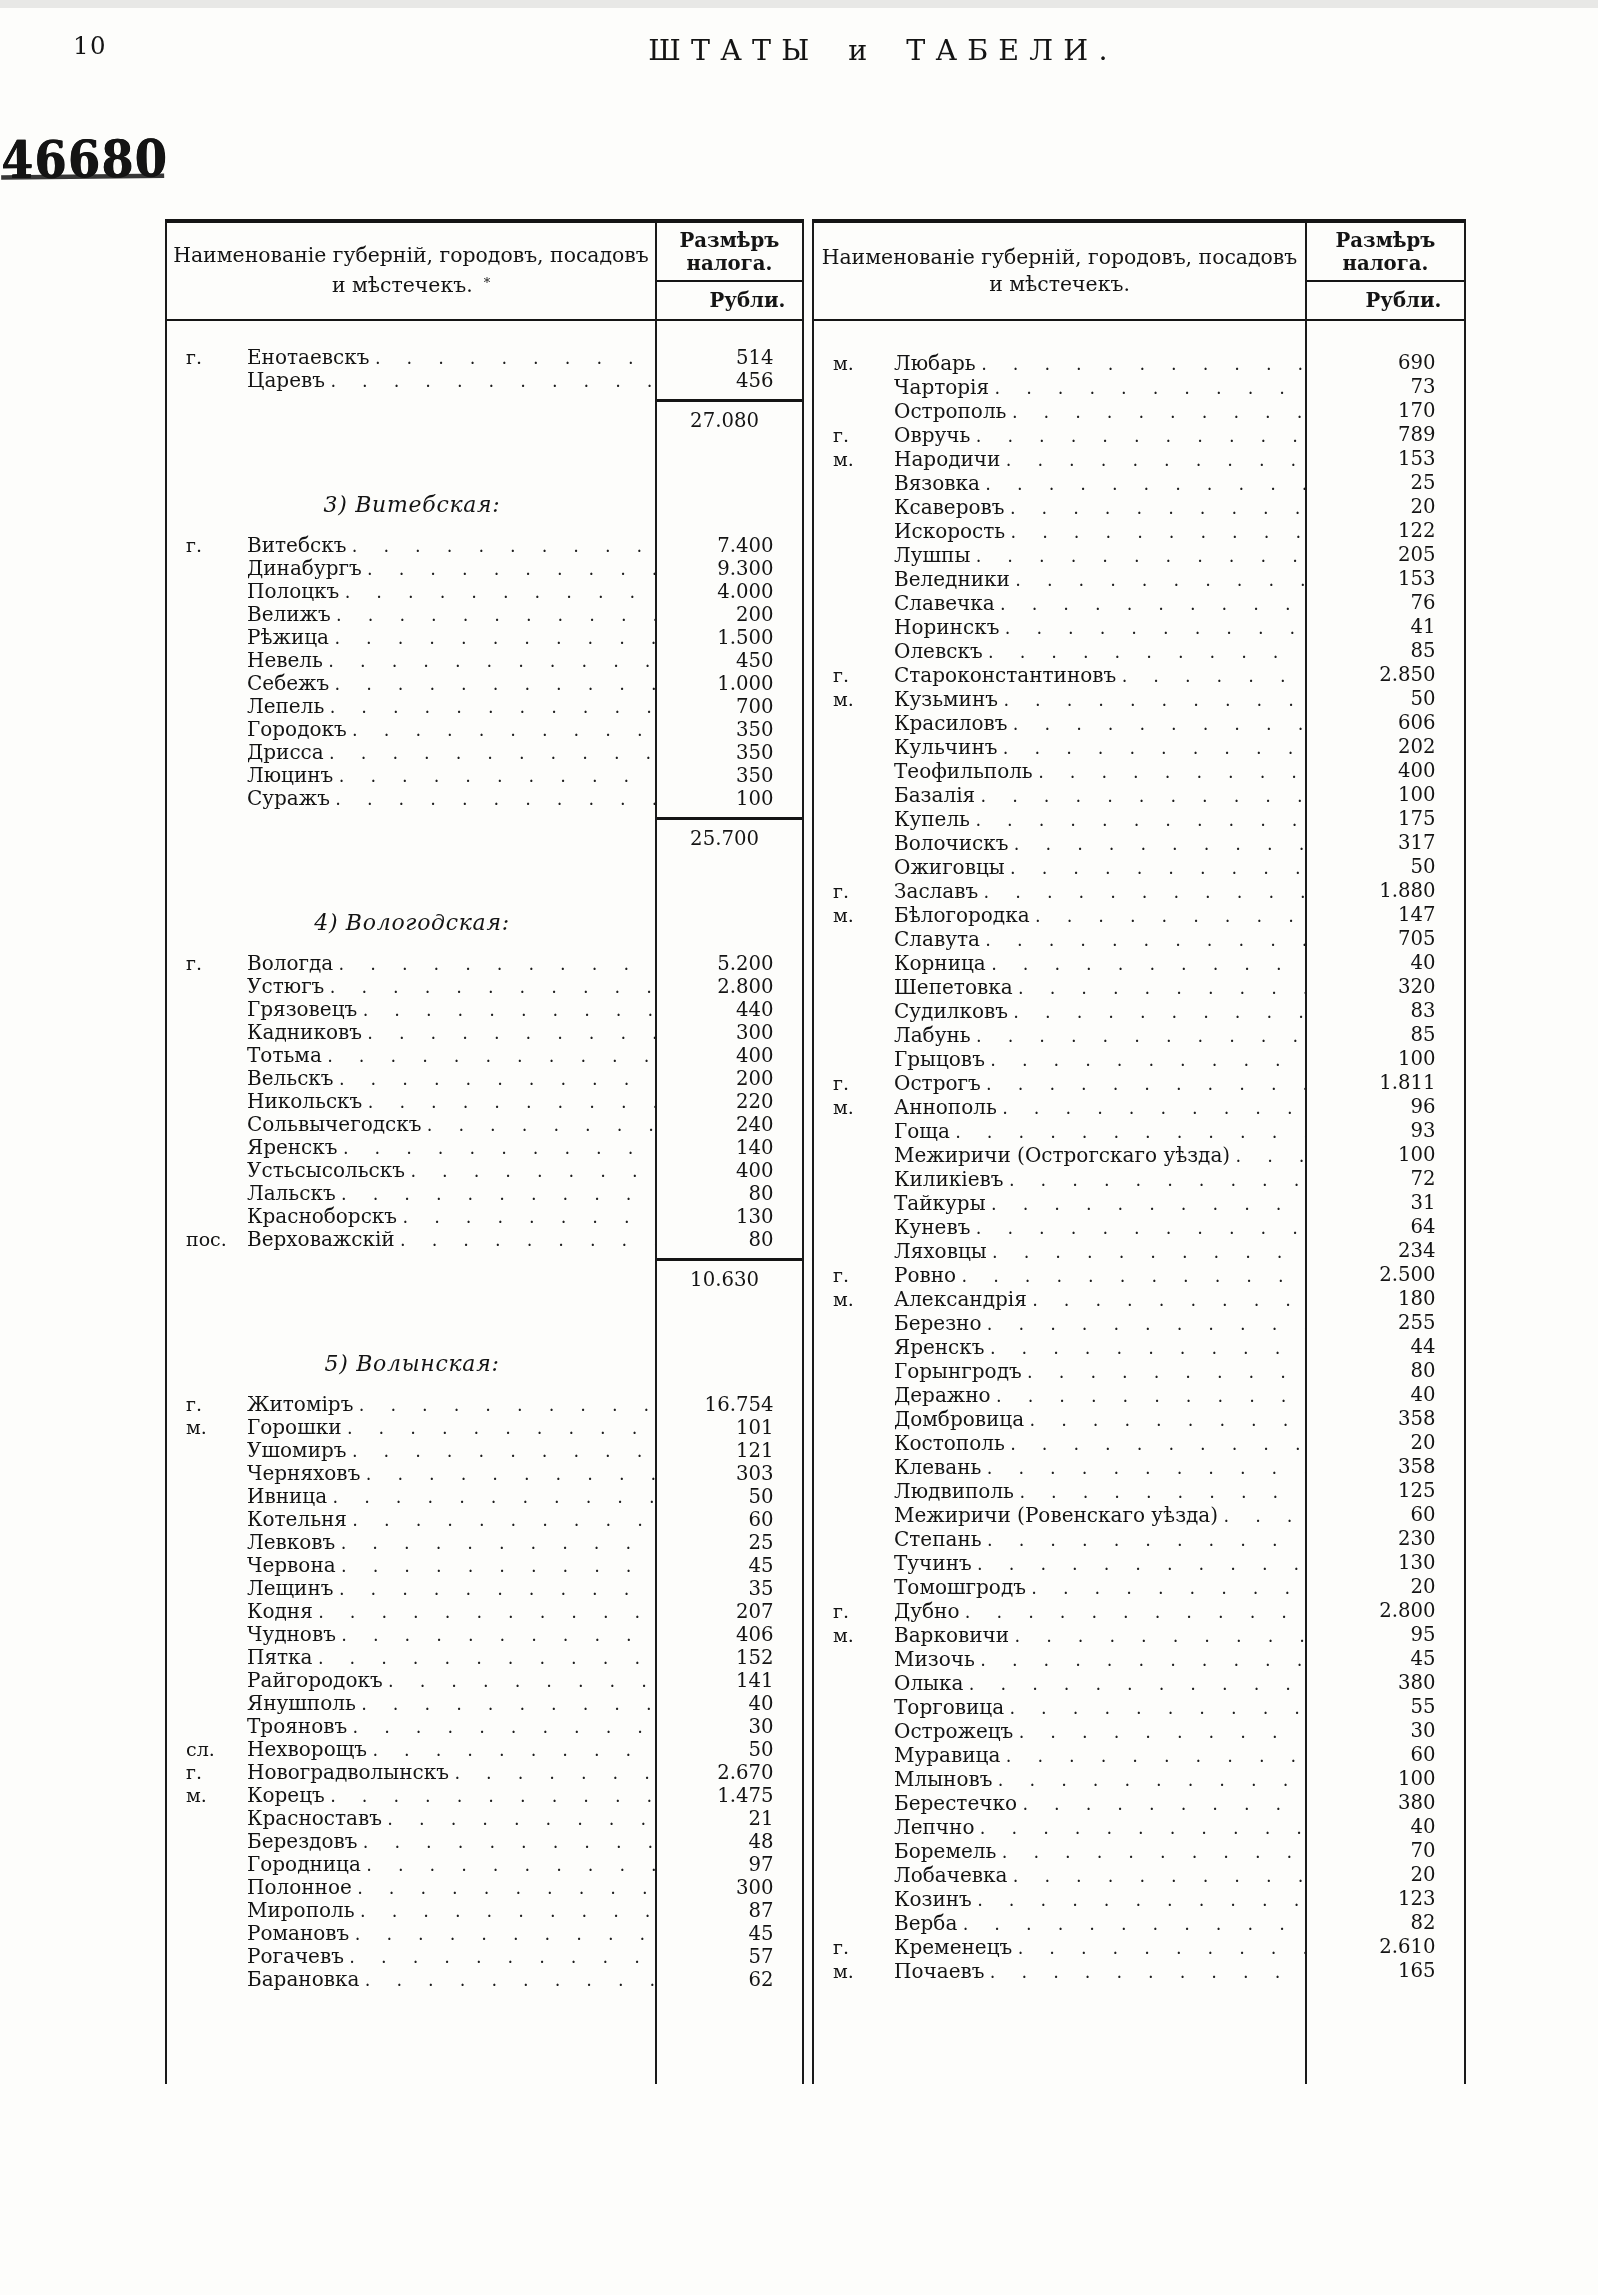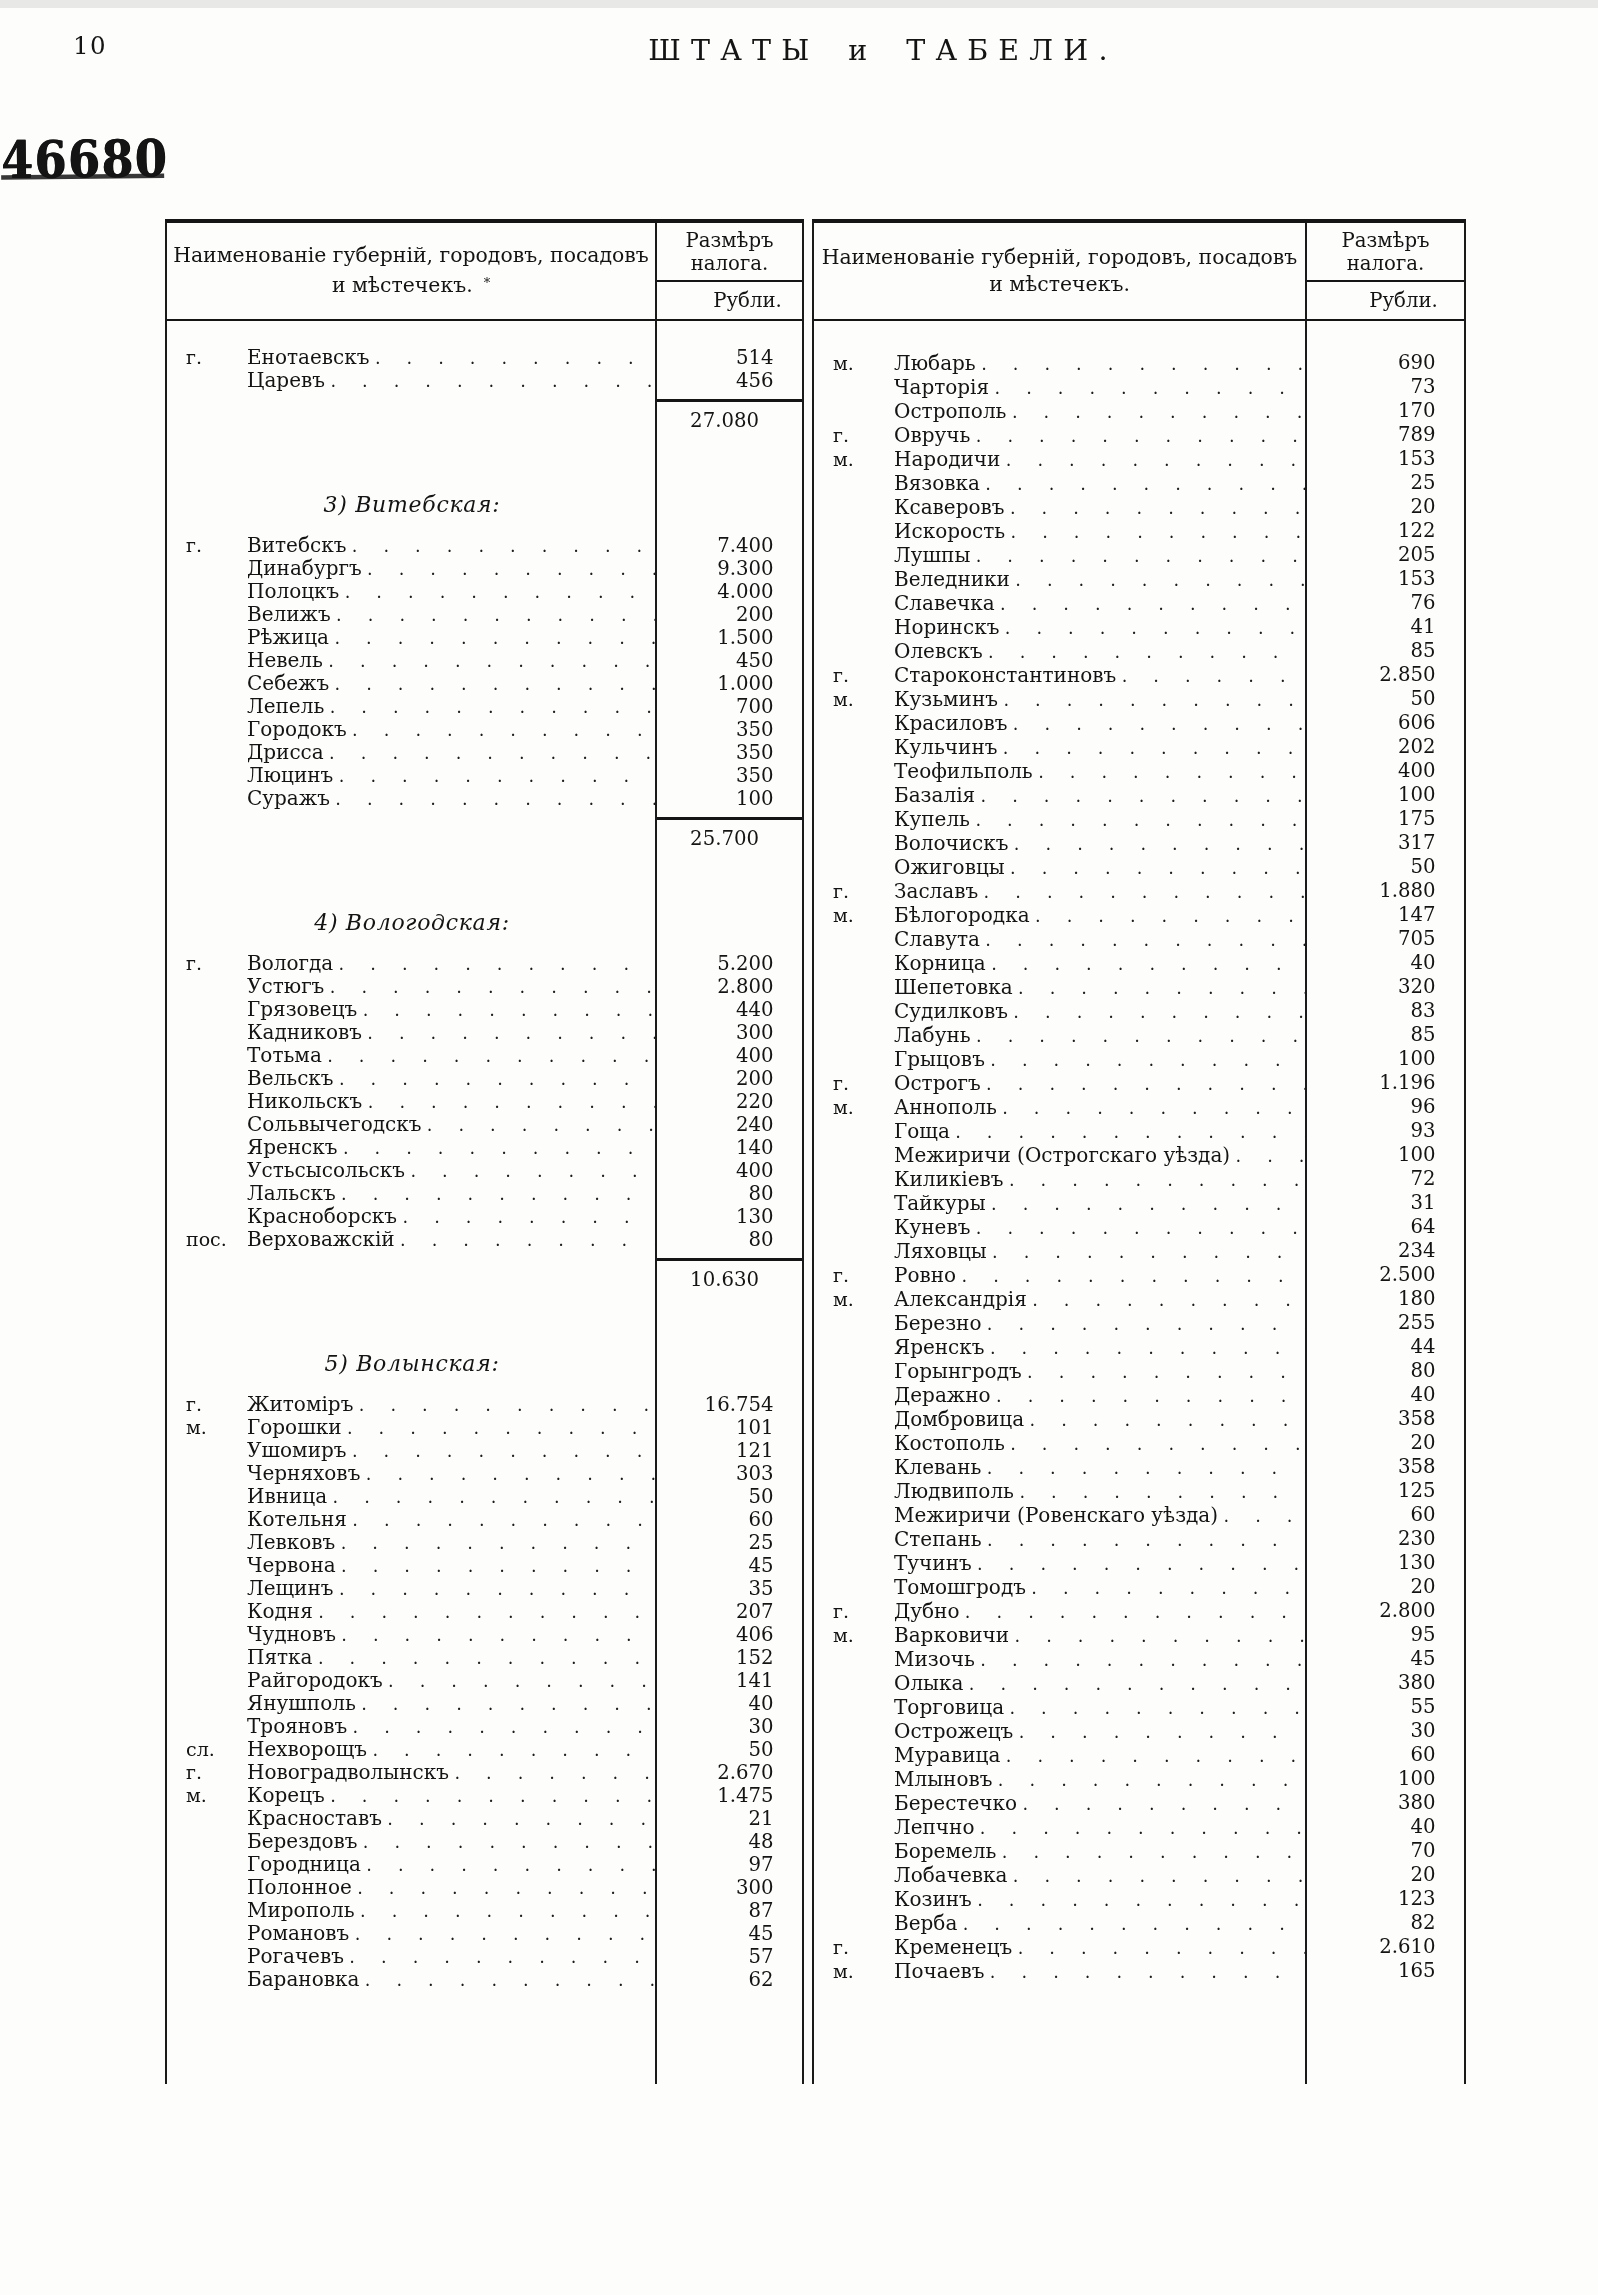"Размѣръ" .value-head { font-weight: none -> bold }
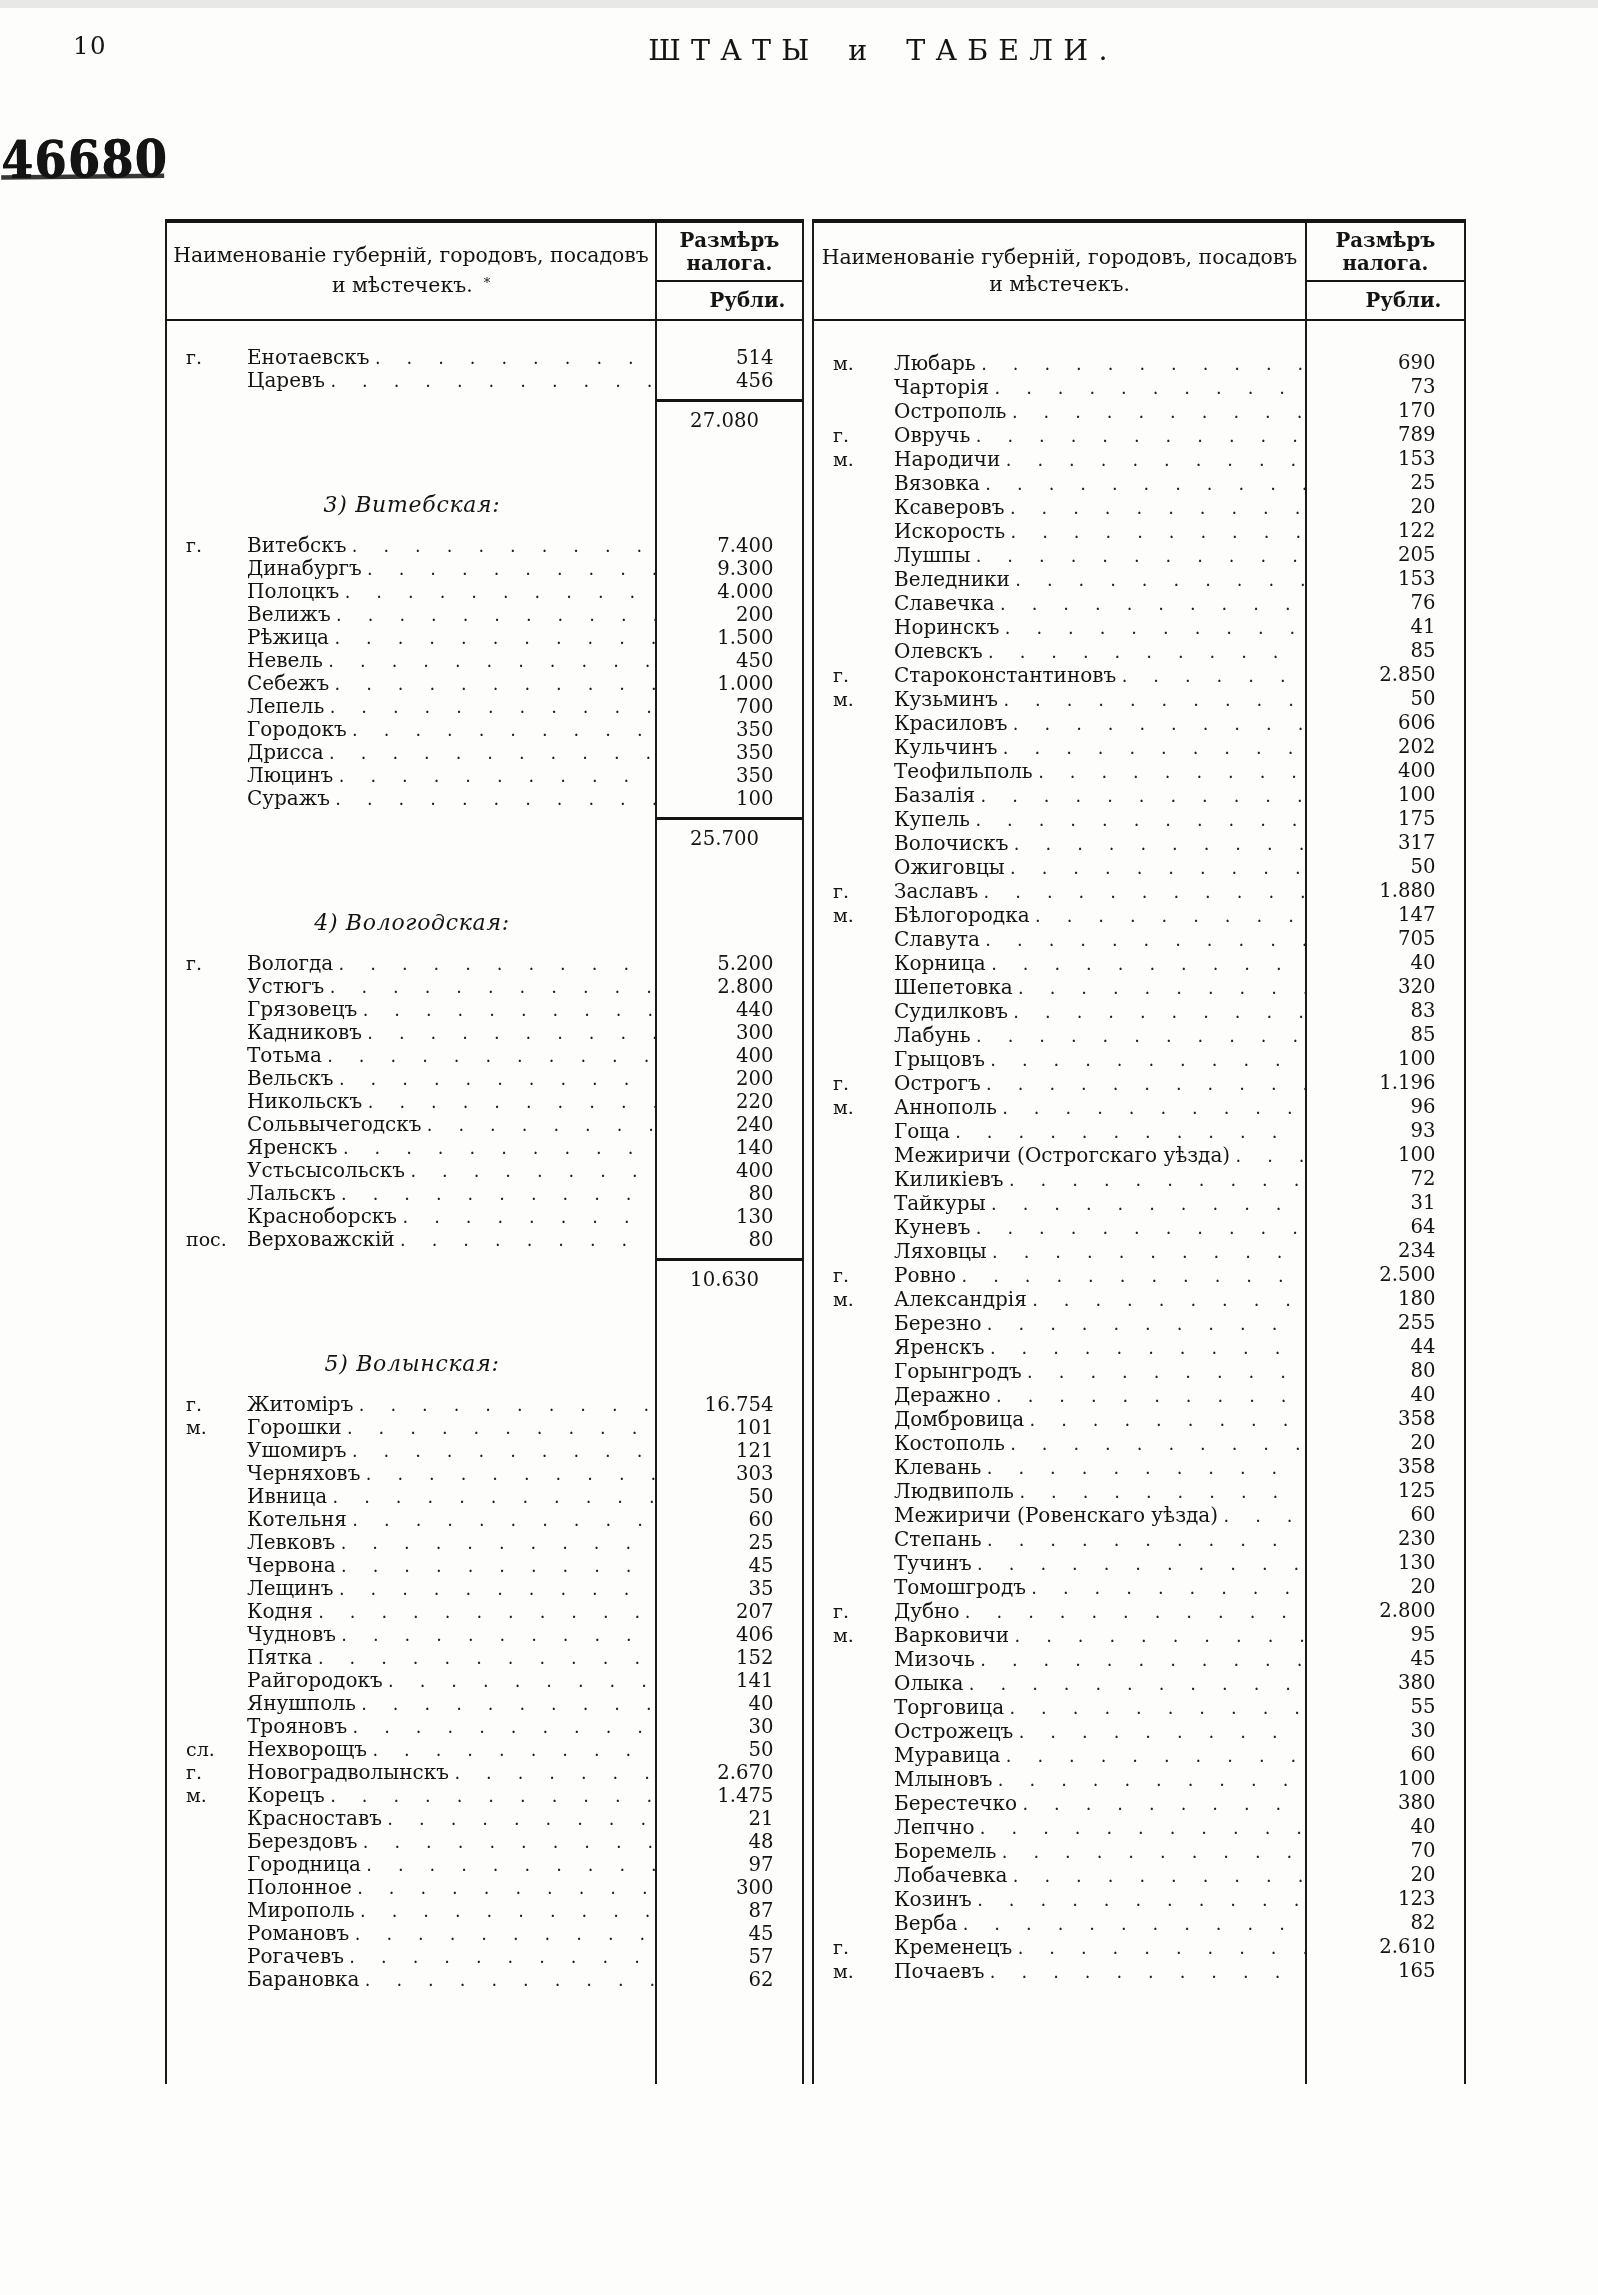"1.196" div.val { text: 1.196 -> 1.811 }
